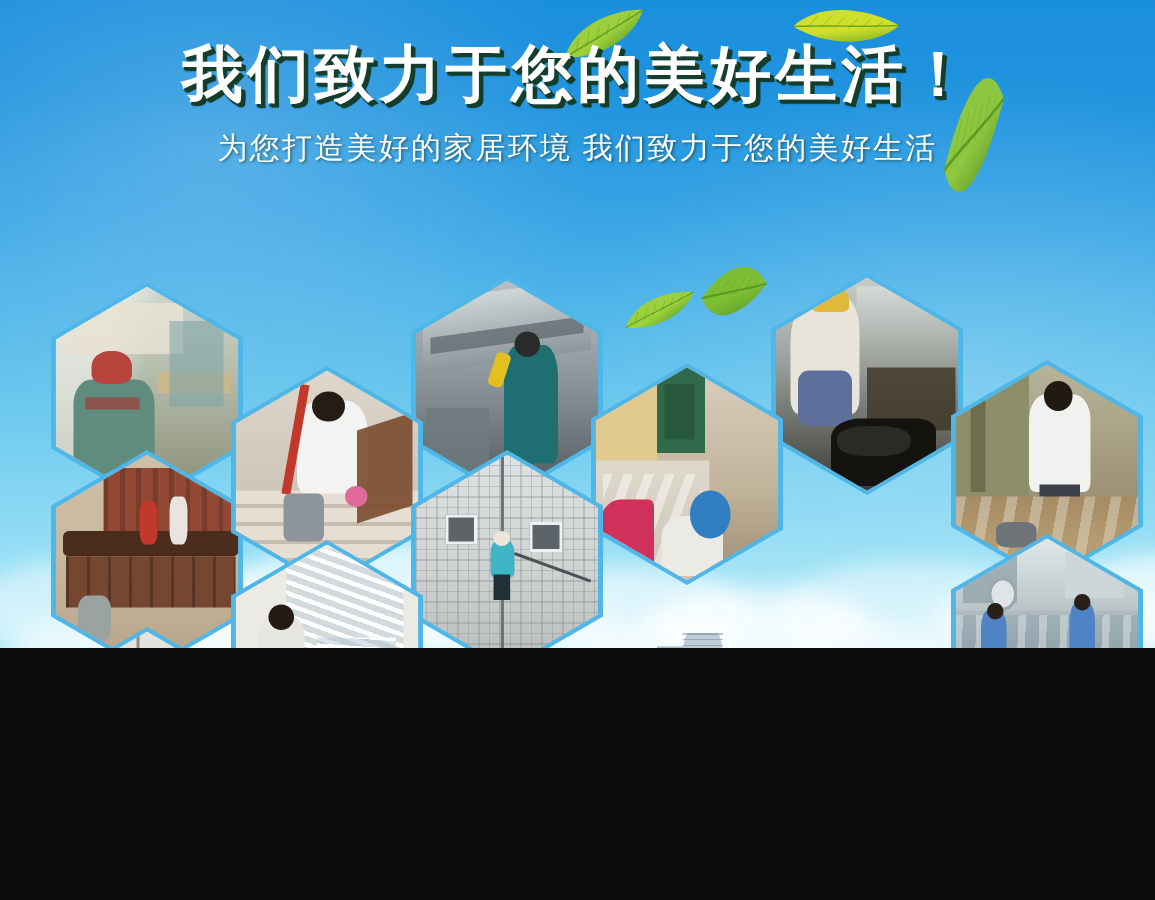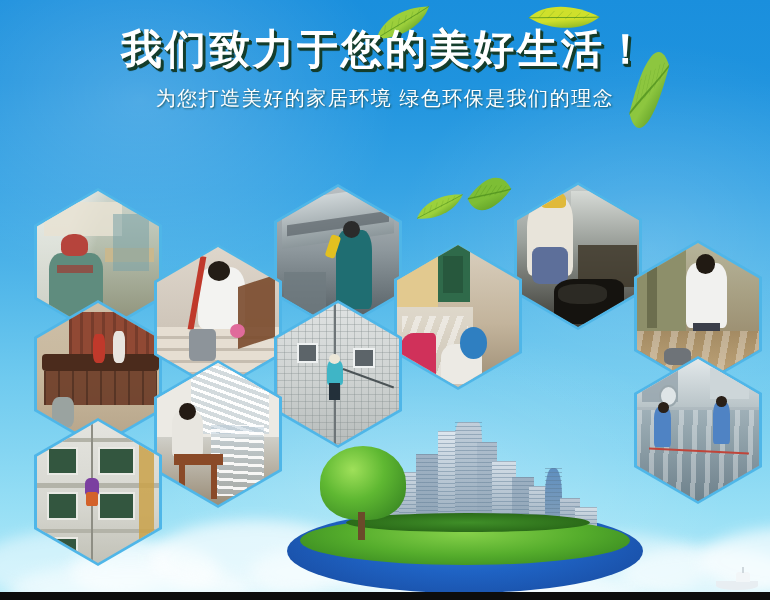"我们致力于您的美好生活！" #stage { height: 592px -> 432px }
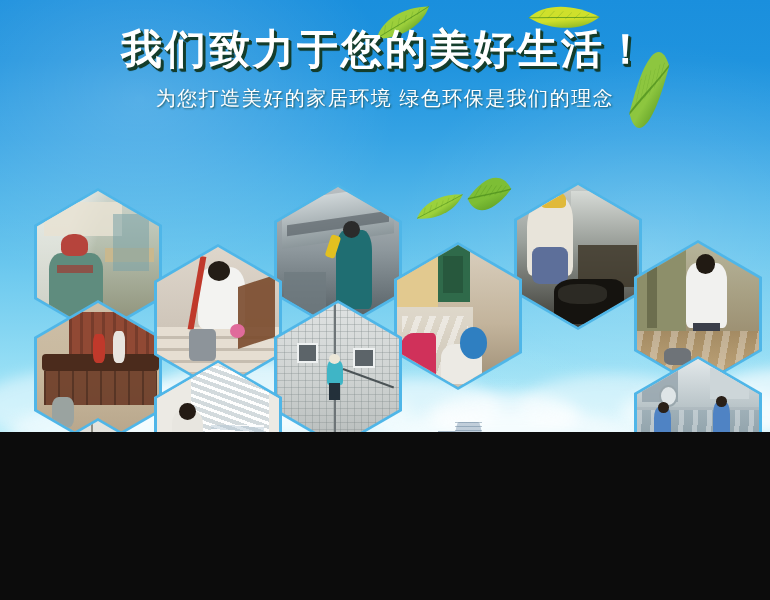"为您打造美好的家居环境 绿色环保是我们的理念" div.subtitle { text: 绿色环保是我们的理念 -> 我们致力于您的美好生活 }
